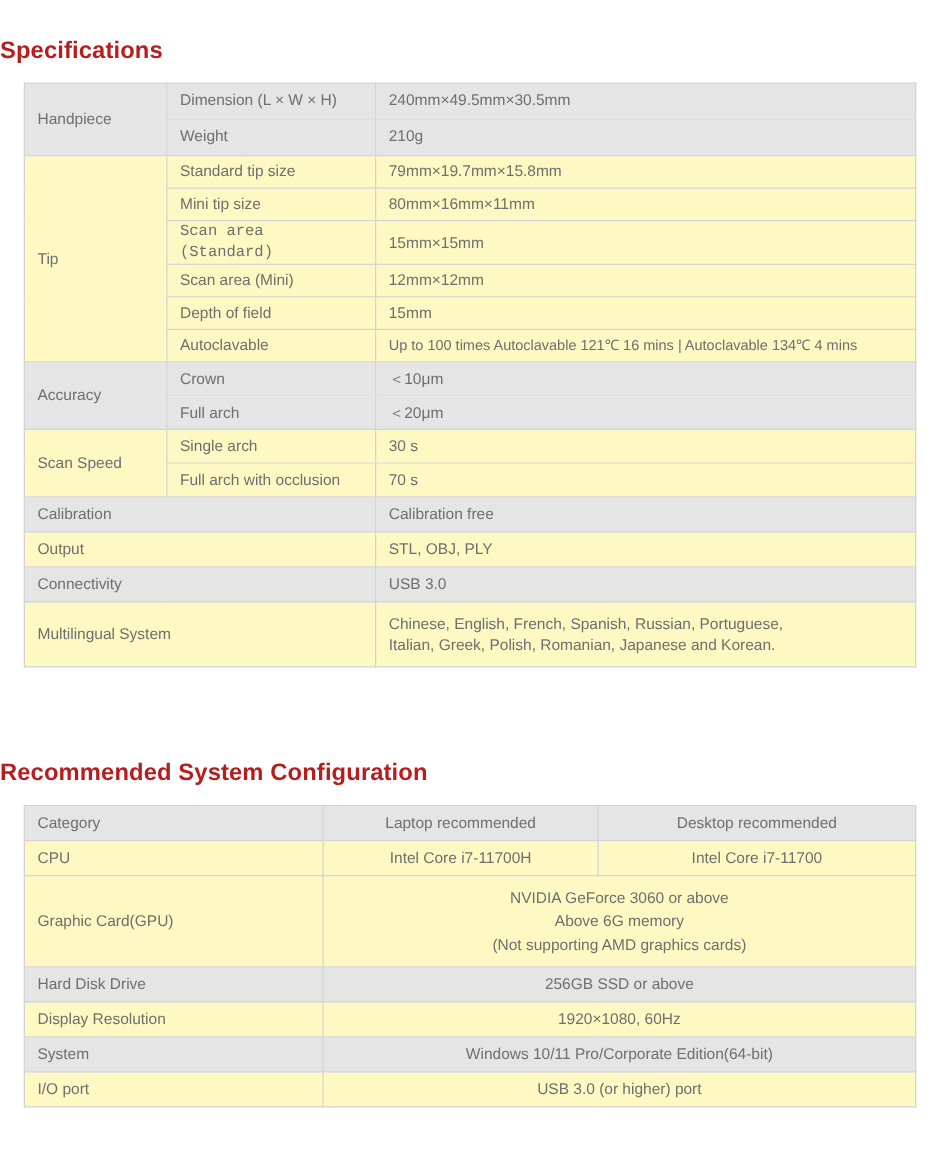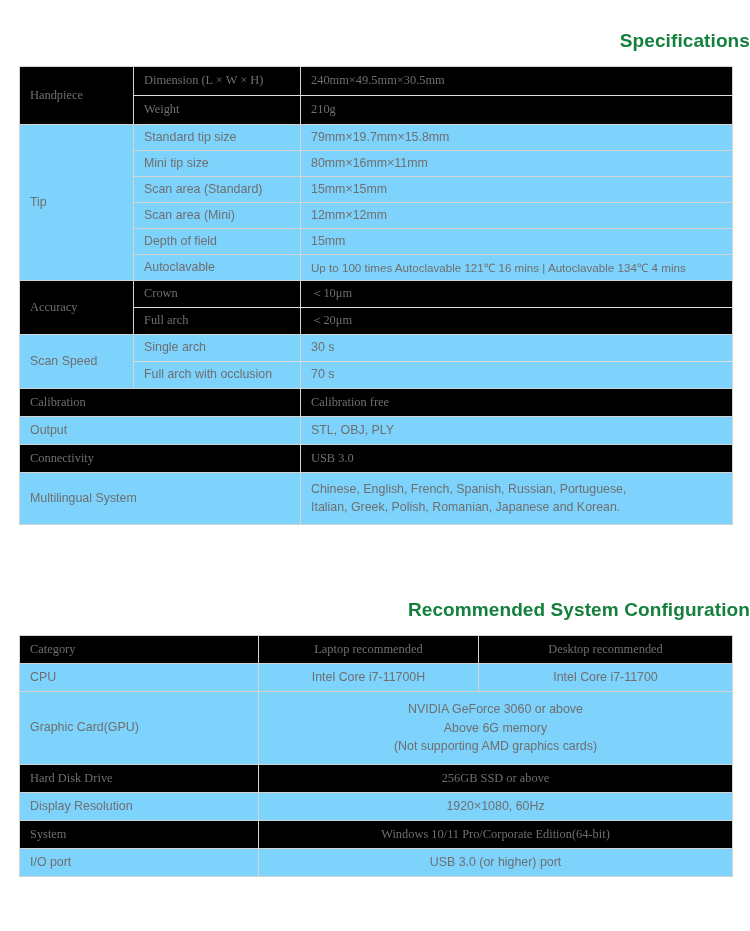"Specifications" .section-title { color: #15803d -> #b91c1c; text-align: right -> left }
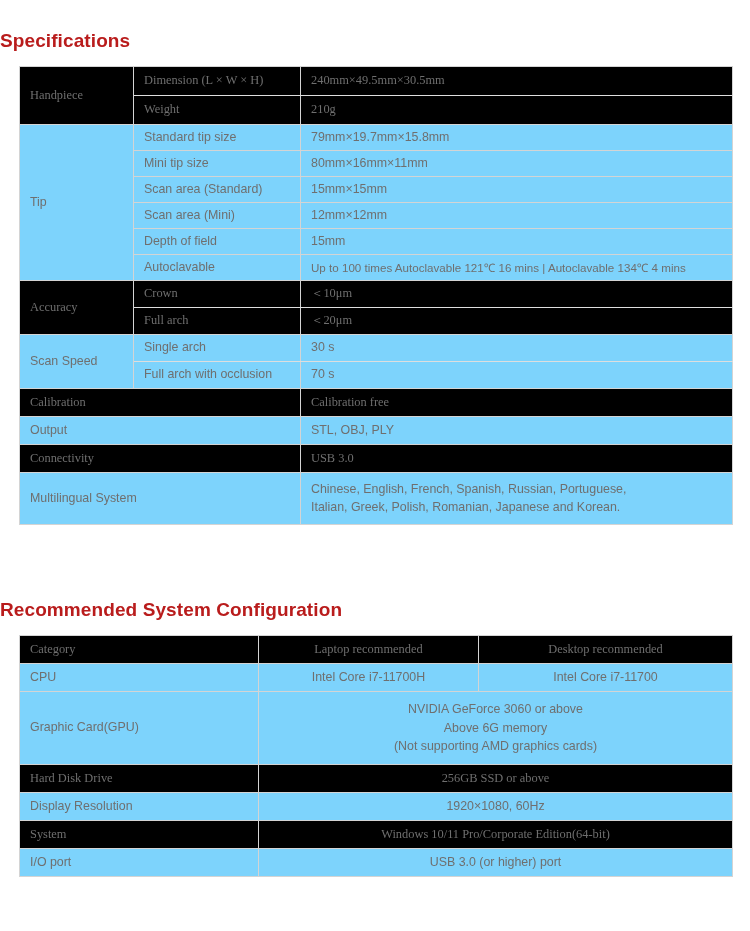"Dimension (L × W ×" .shade-white { background: #000000 -> #e5e5e5; font-family: Liberation Serif, serif -> none }
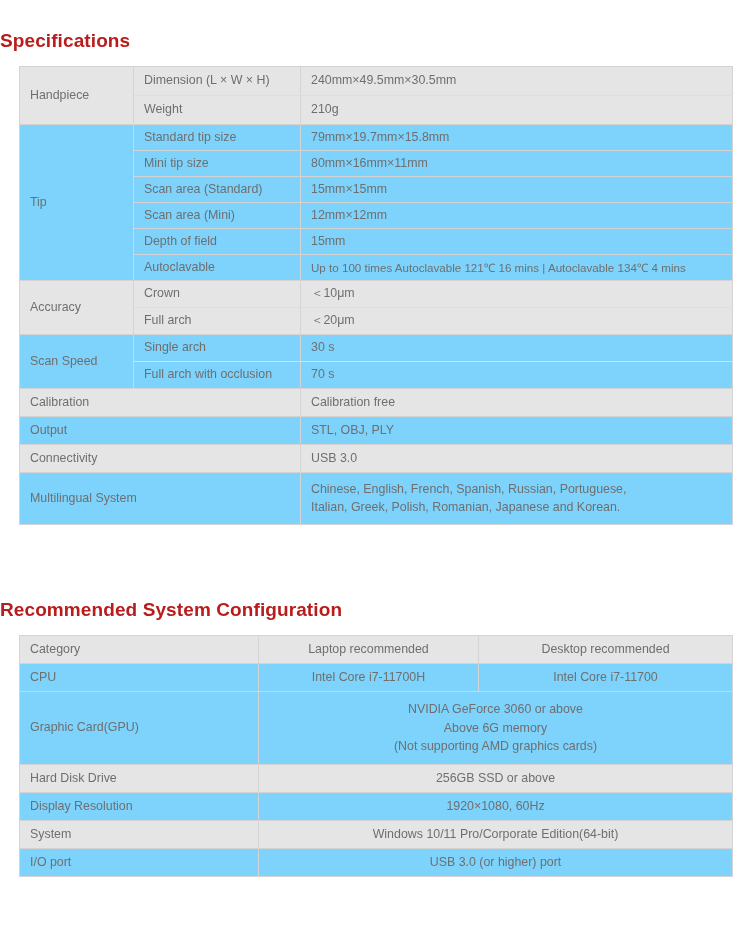"Standard tip size" .shade-gray { background: #7dd3fc -> #fef9c3 }
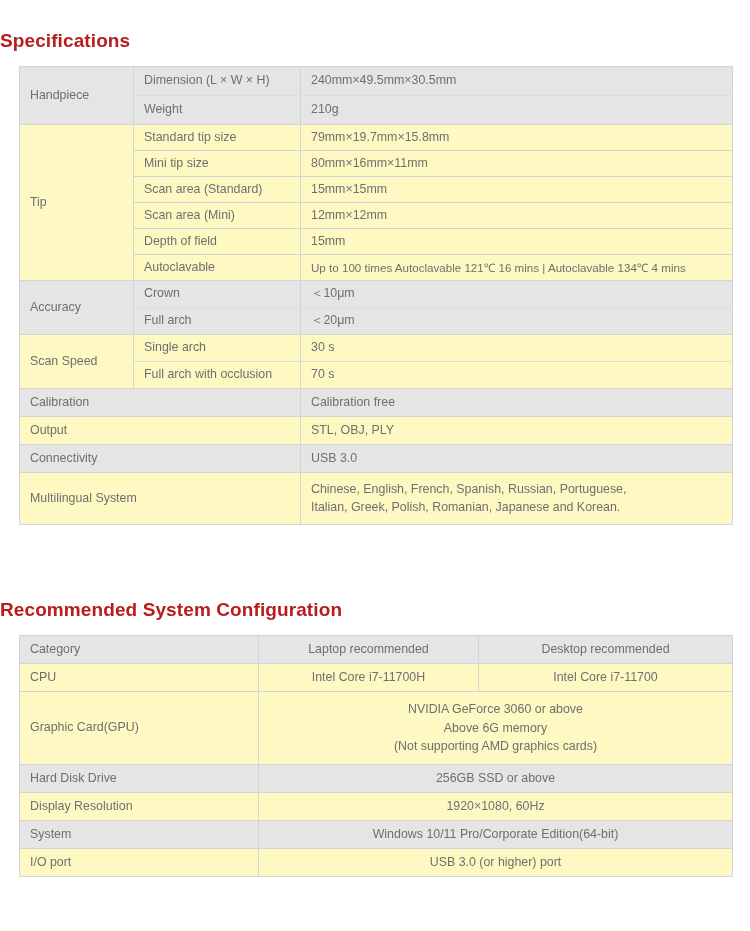"Scan area (Standard)" td.shade-gray { font-family: none -> Liberation Mono, monospace }
